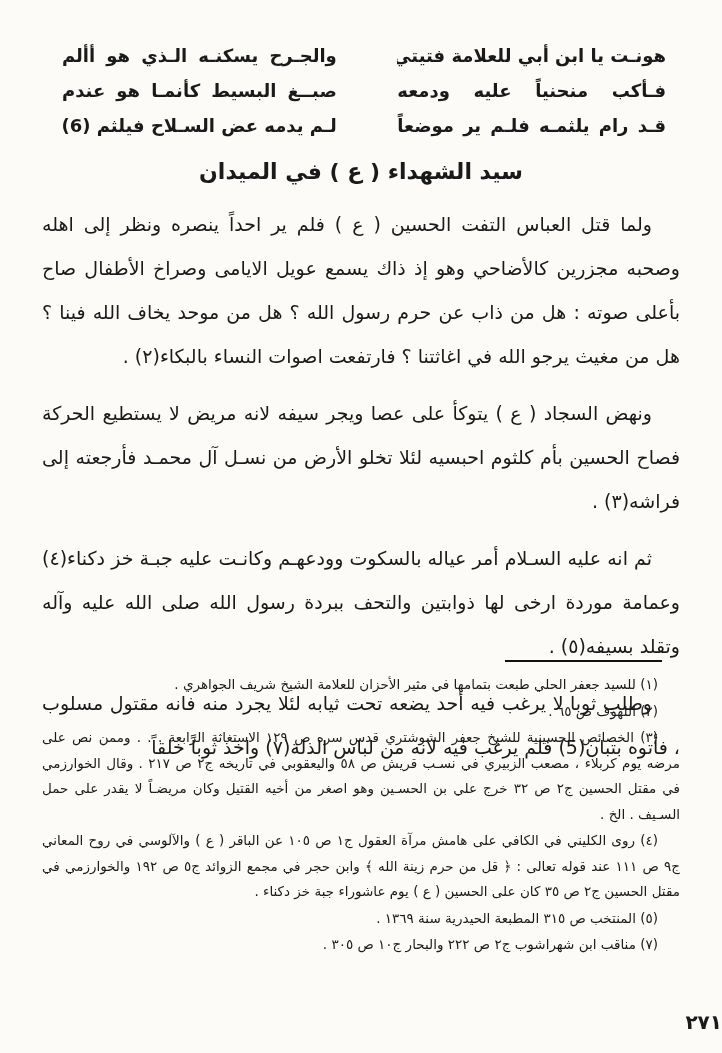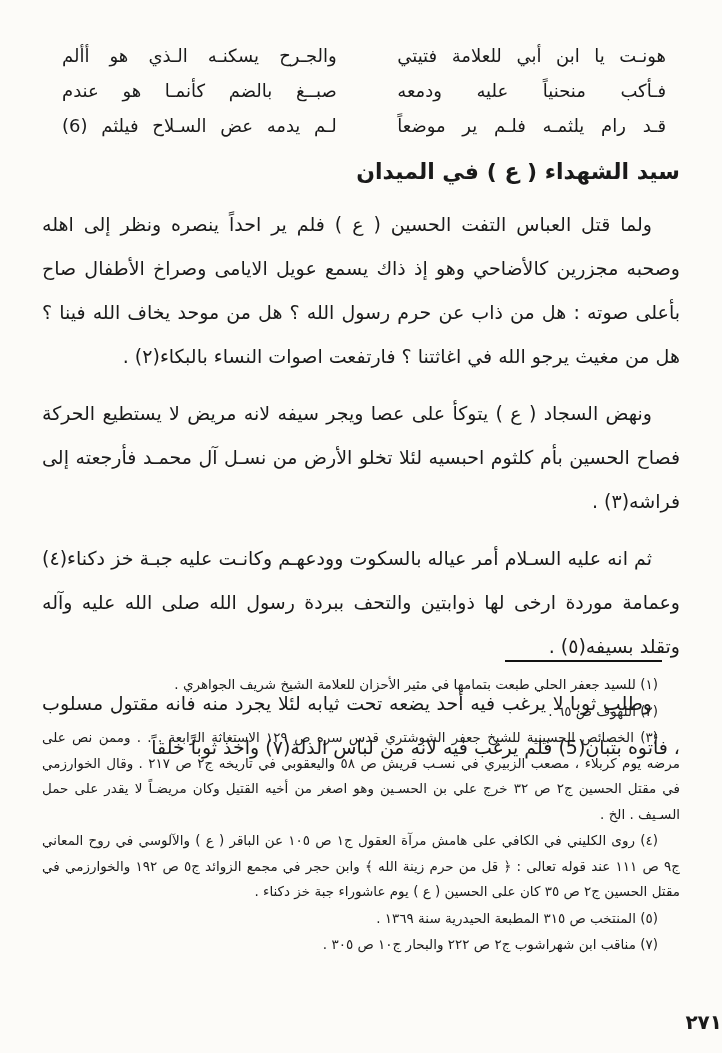"والجـرح يسكنـه الـذي هو أألم" .hemistich { font-weight: none -> bold }
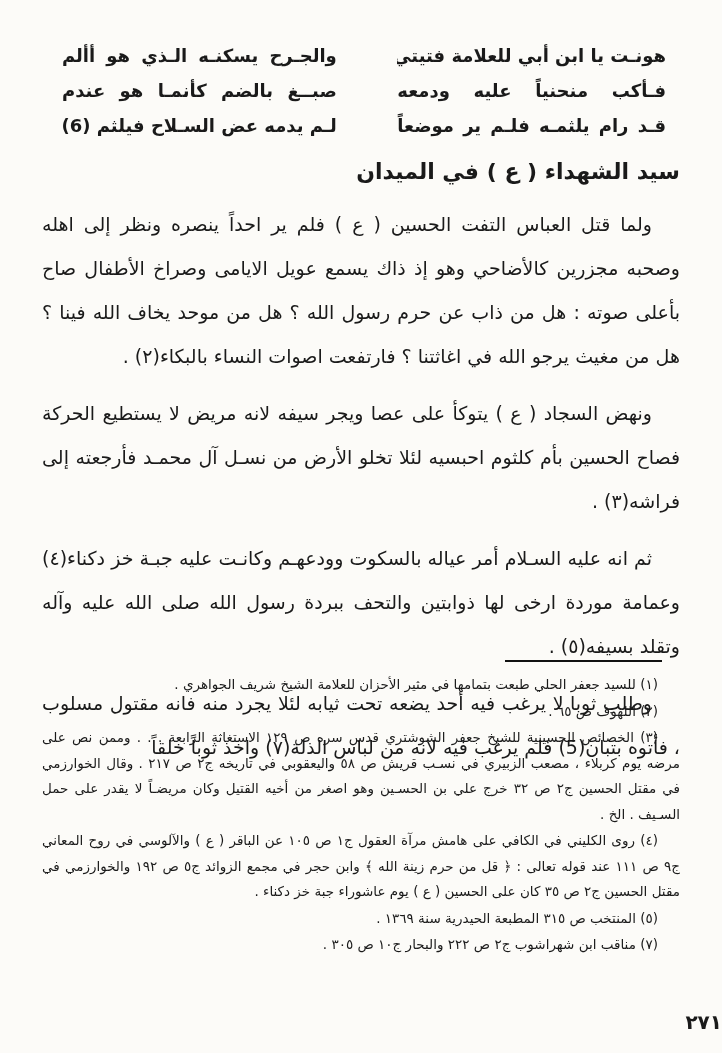"صبــغ بالضم كأنمـا هو عندم" span.hemistich { text: بالضم -> البسيط }
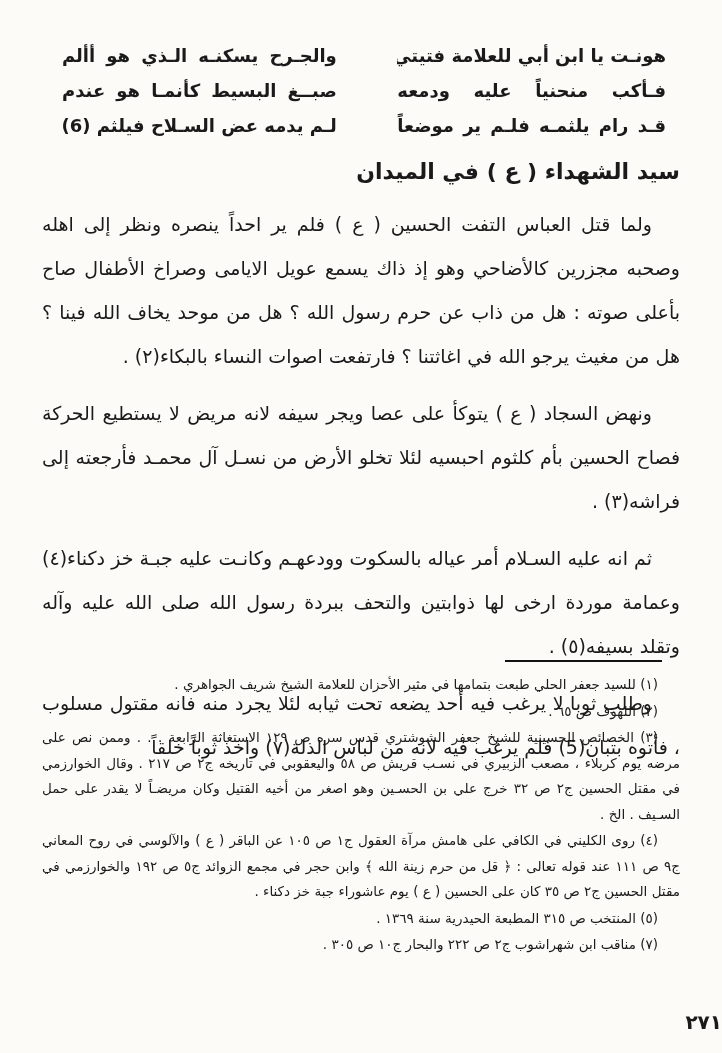"سيد الشهداء ( ع )" .heading { text-align: right -> center }
